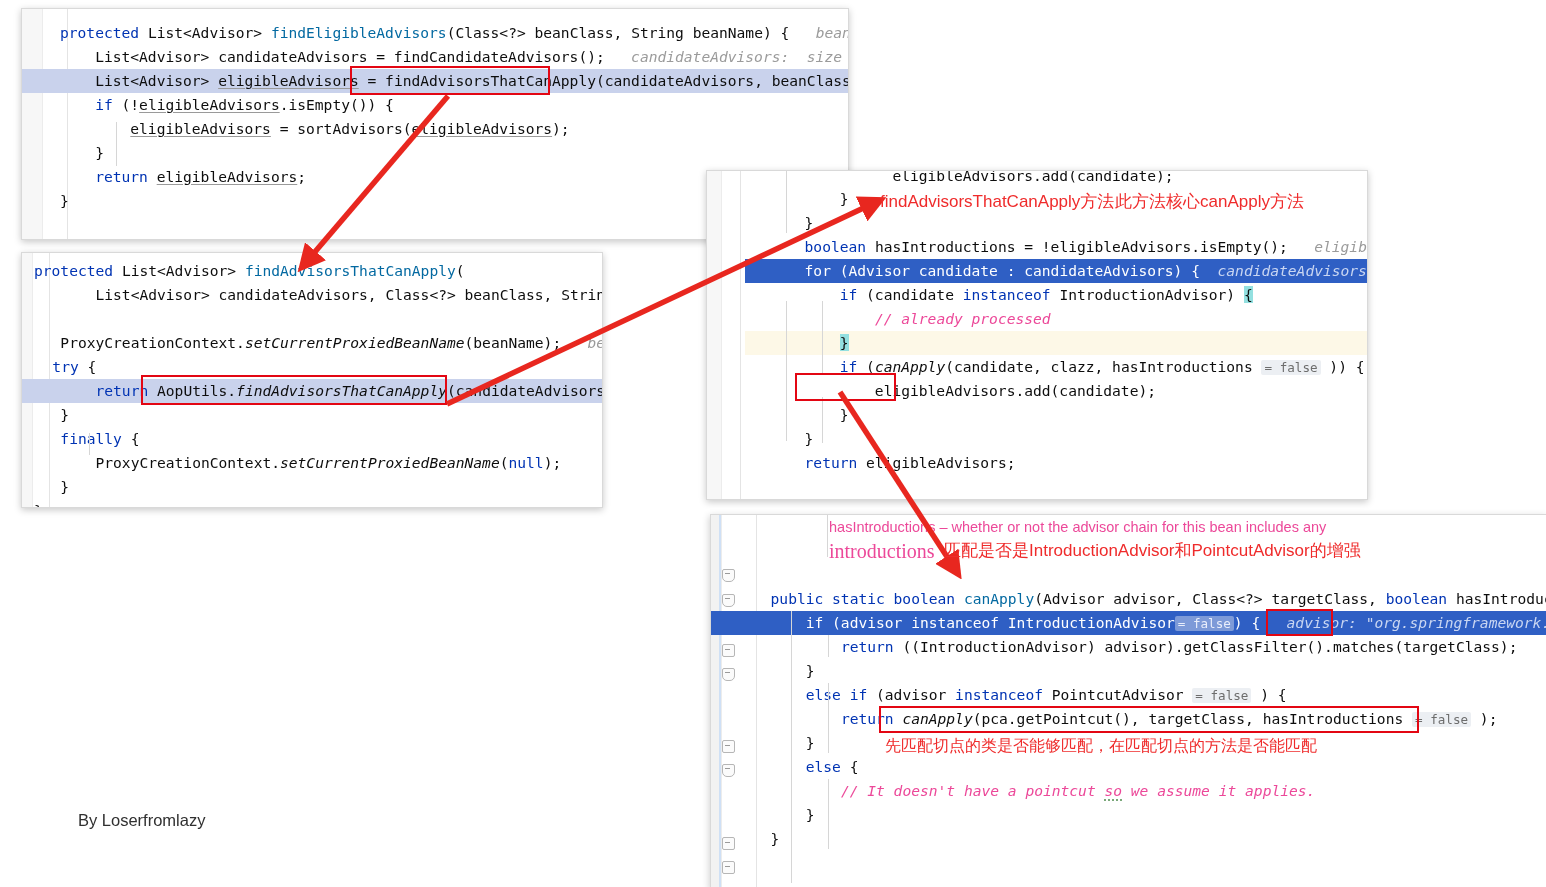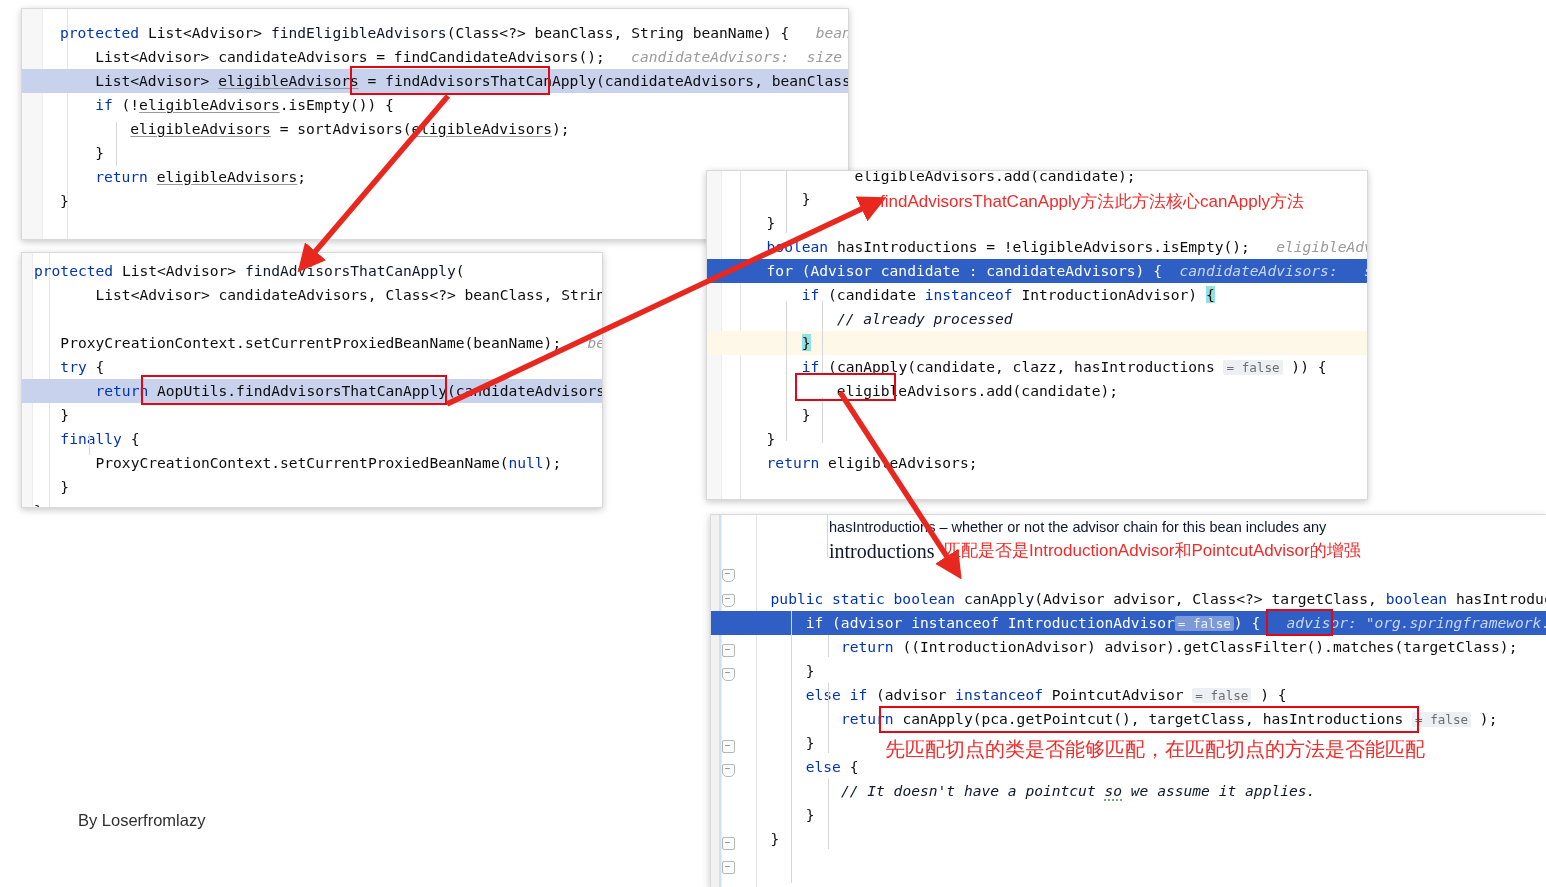"findEligibleAdvisors" .fn { color: #0f172a -> #0369a1 }
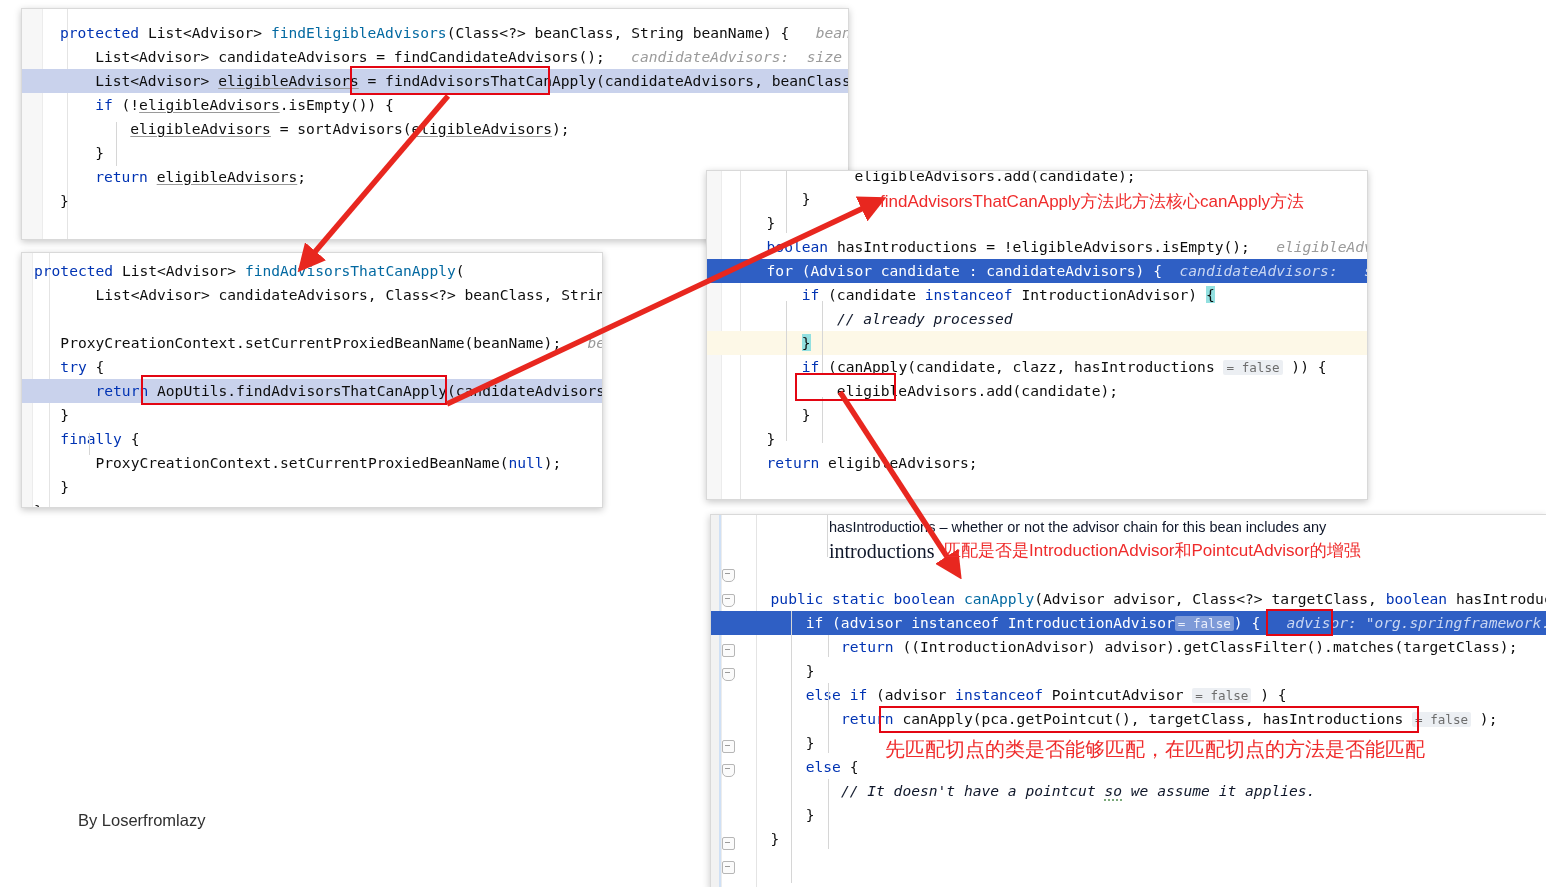"eligibleAdvisors.add(candidate);" div.lines { padding-left: none -> 38px }
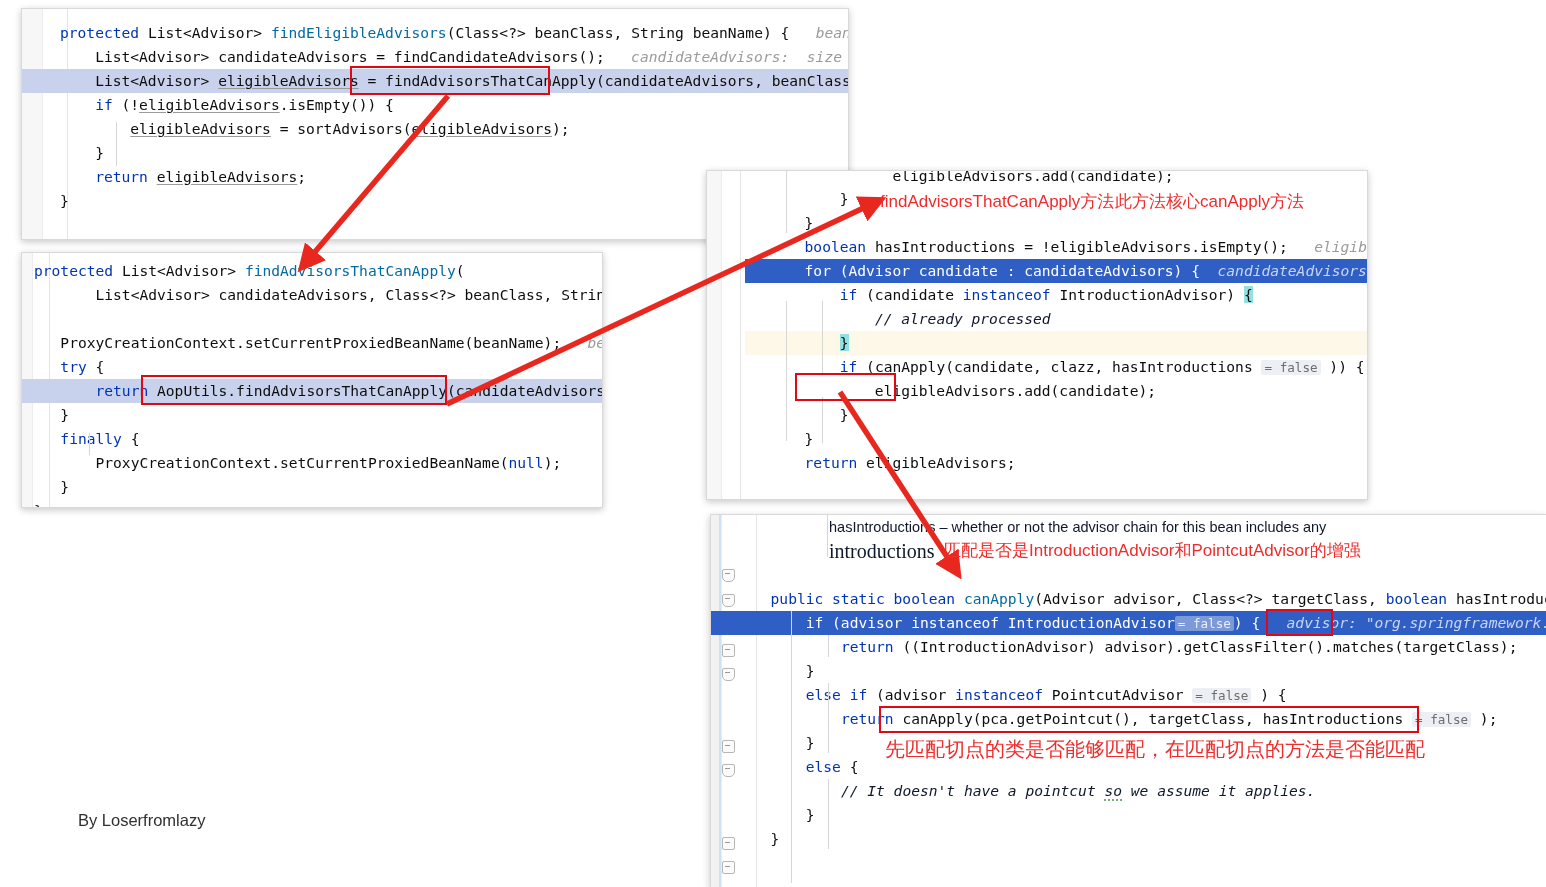"// already processed" .cmt { color: #0f172a -> #ec4899 }
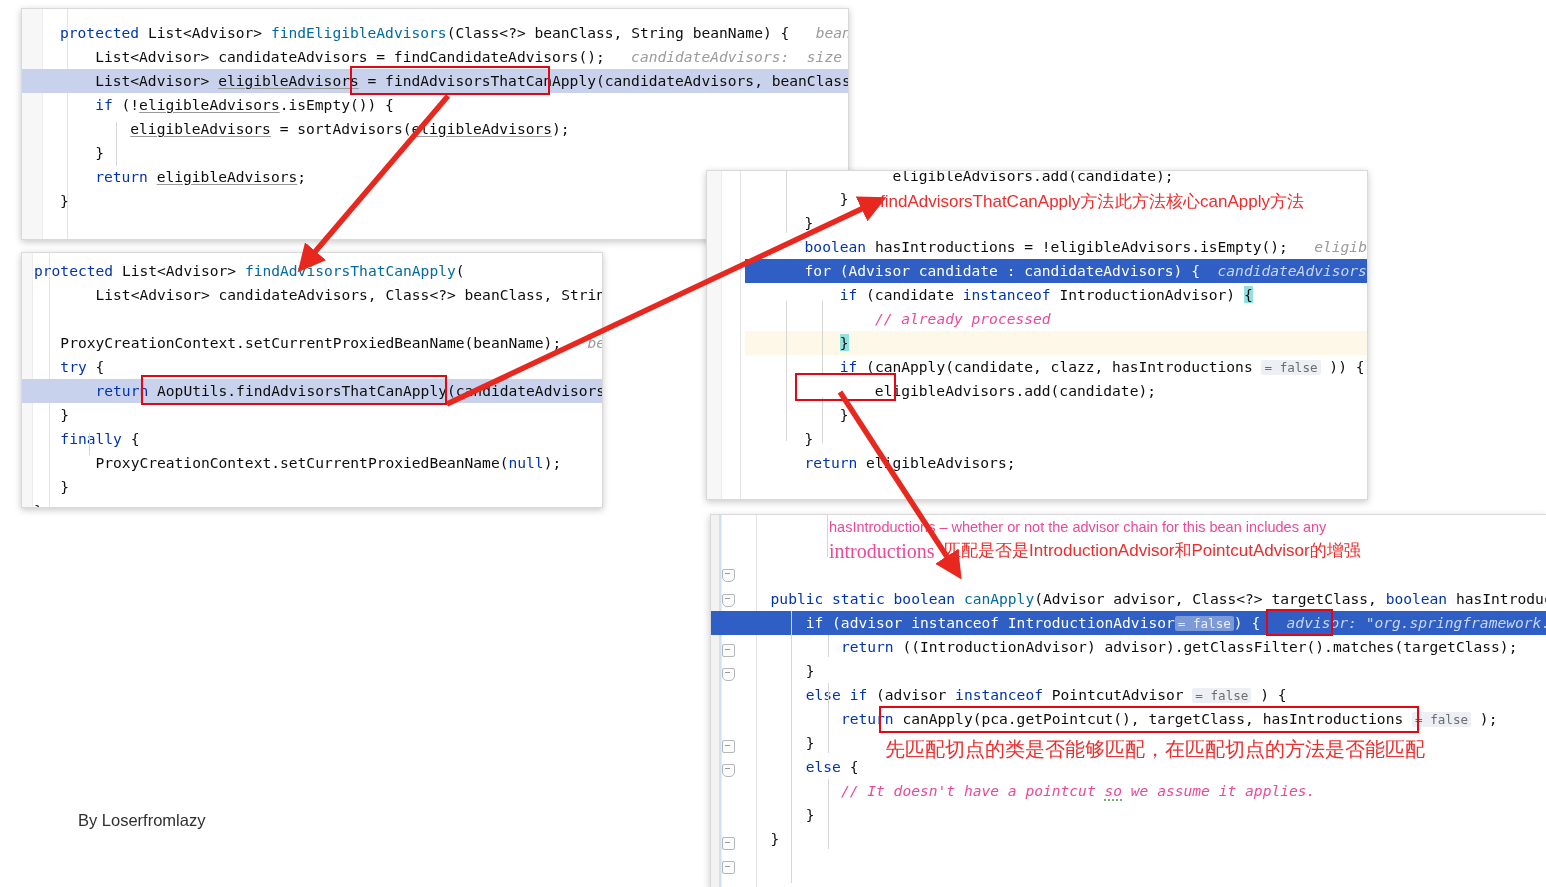"setCurrentProxiedBeanName" .it { font-style: none -> italic }
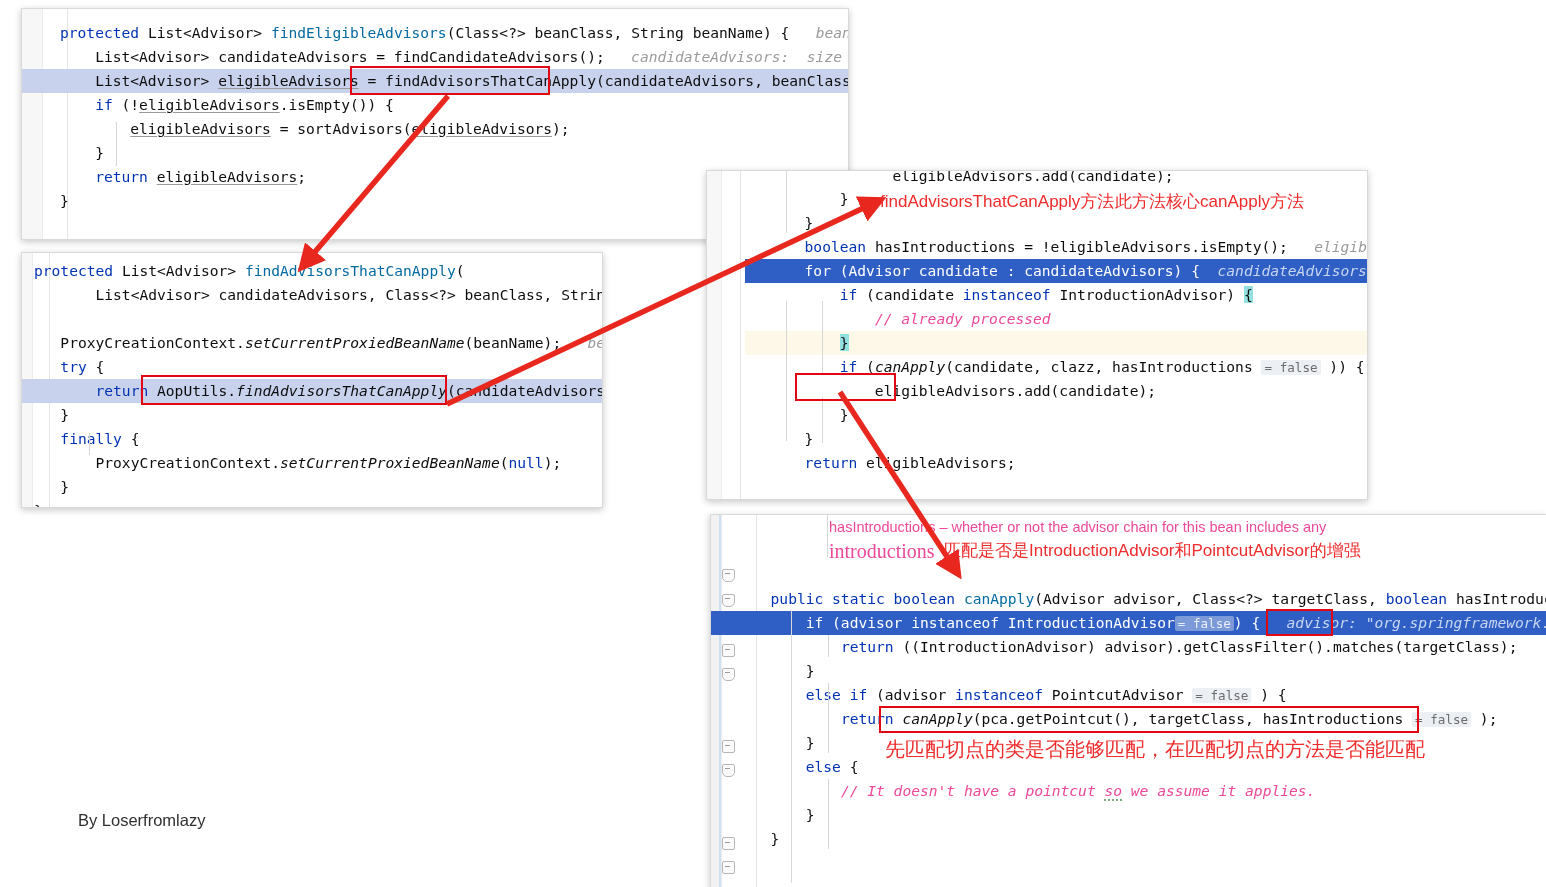"try {" span.txt { padding-left: 12px -> 4px }
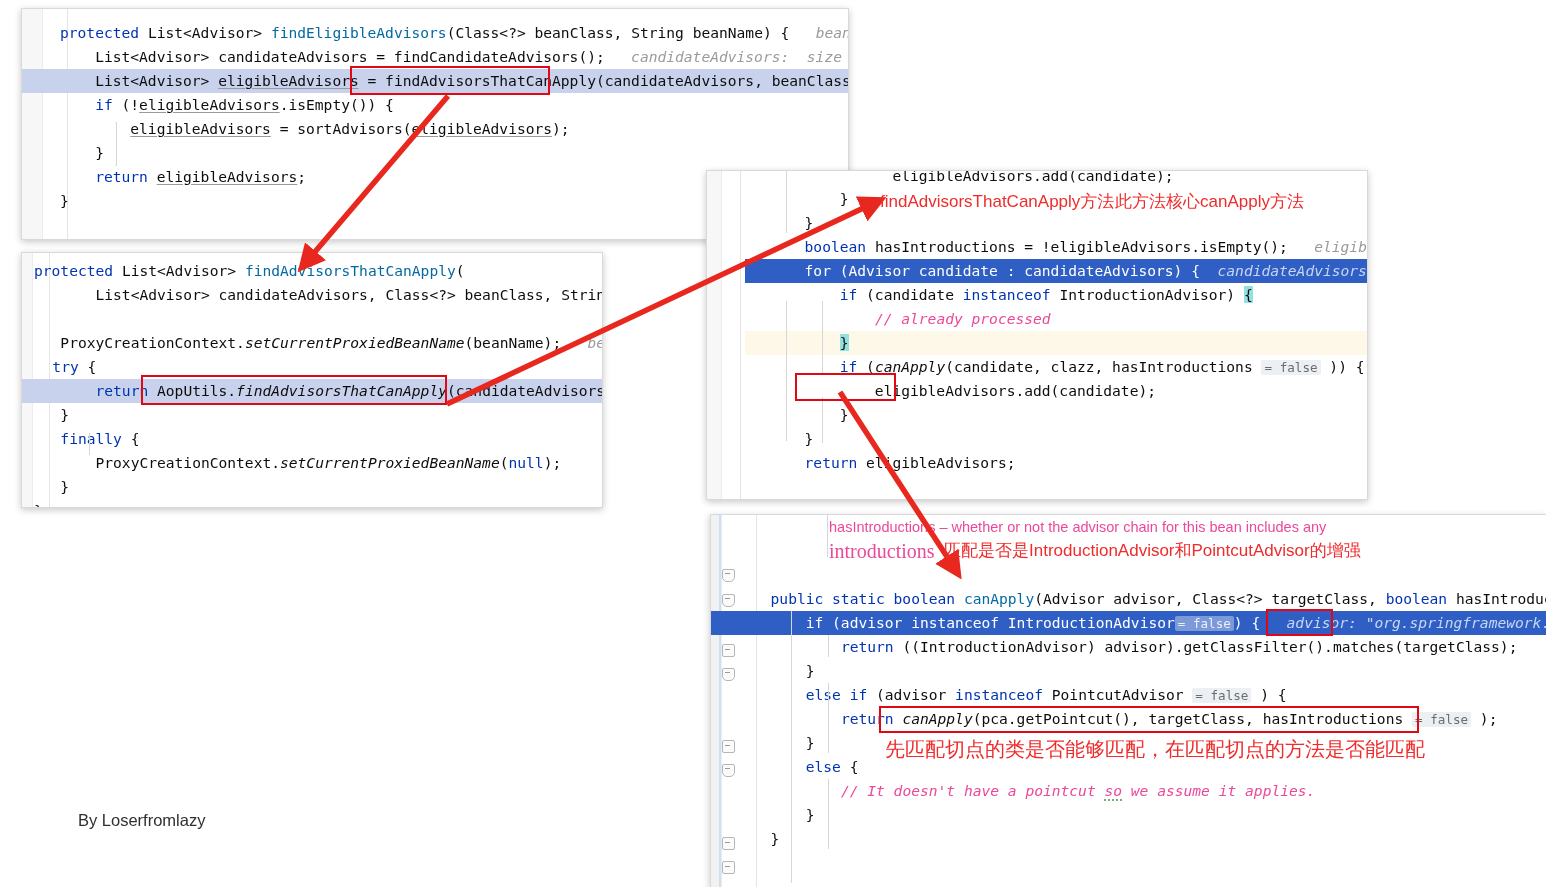"先匹配切点的类是否能够匹配，在匹配切点的方法是否能匹配" .note.small { font-size: 20px -> 16px }
